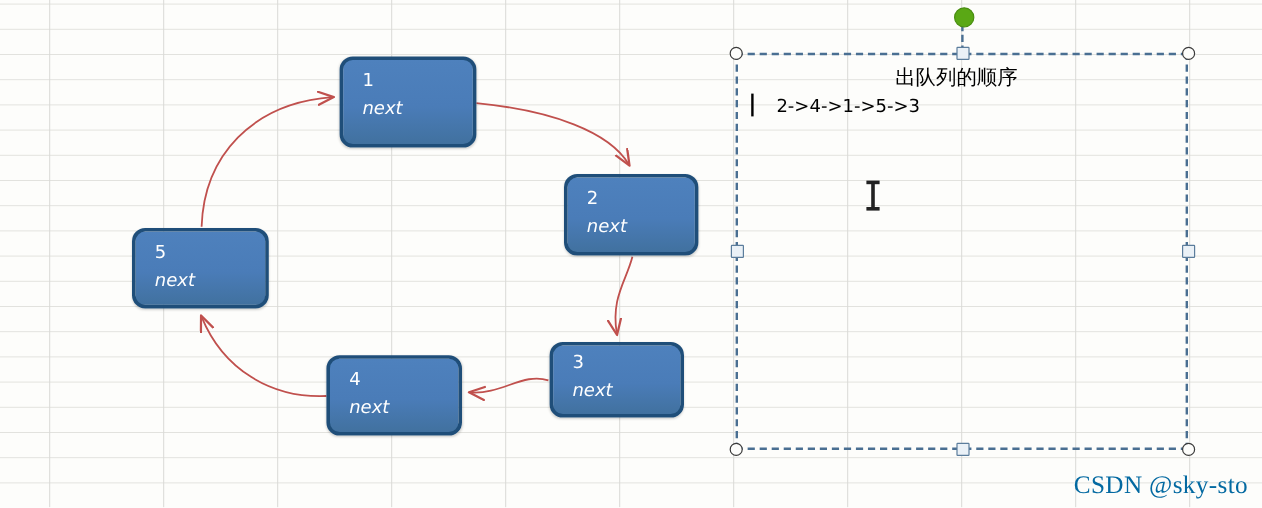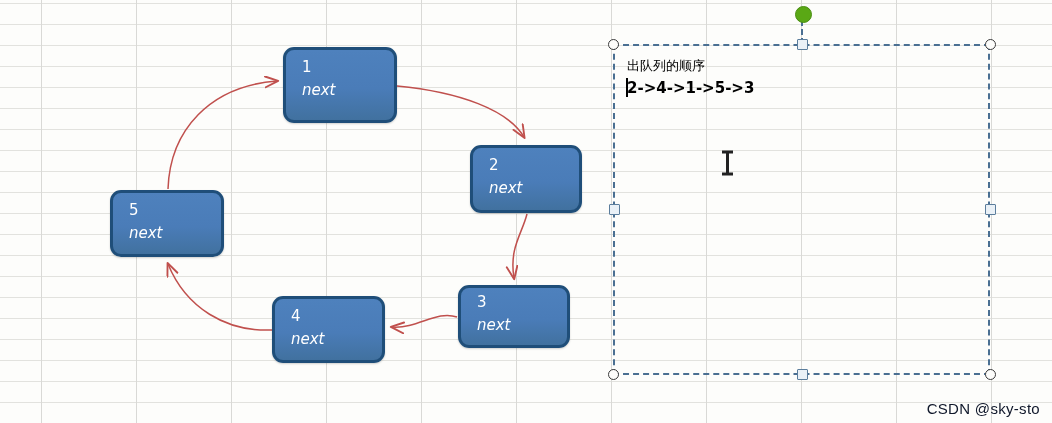"出队列的顺序" .tb-line1 { font-size: 13px -> 17px; text-align: none -> center }
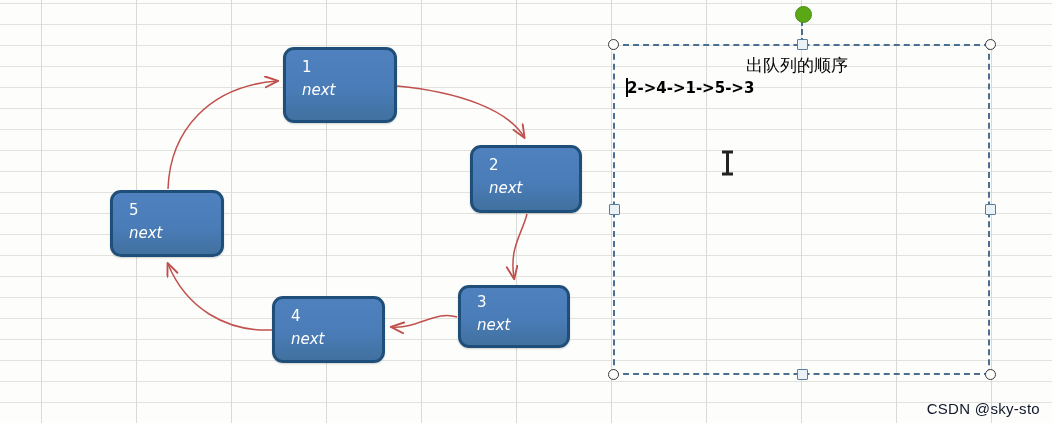"2->4->1->5->3" .tb-line2 { font-weight: bold -> normal; margin-left: none -> 20px }
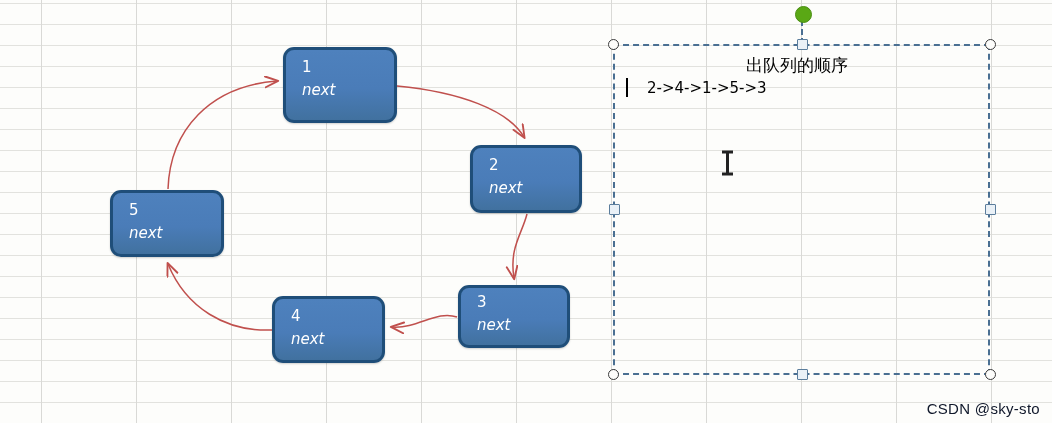"CSDN @sky-sto" #watermark { color: #0f172a -> #0369a1; font-family: Liberation Sans, sans-serif -> Liberation Serif, serif; font-size: 15px -> 21px }
